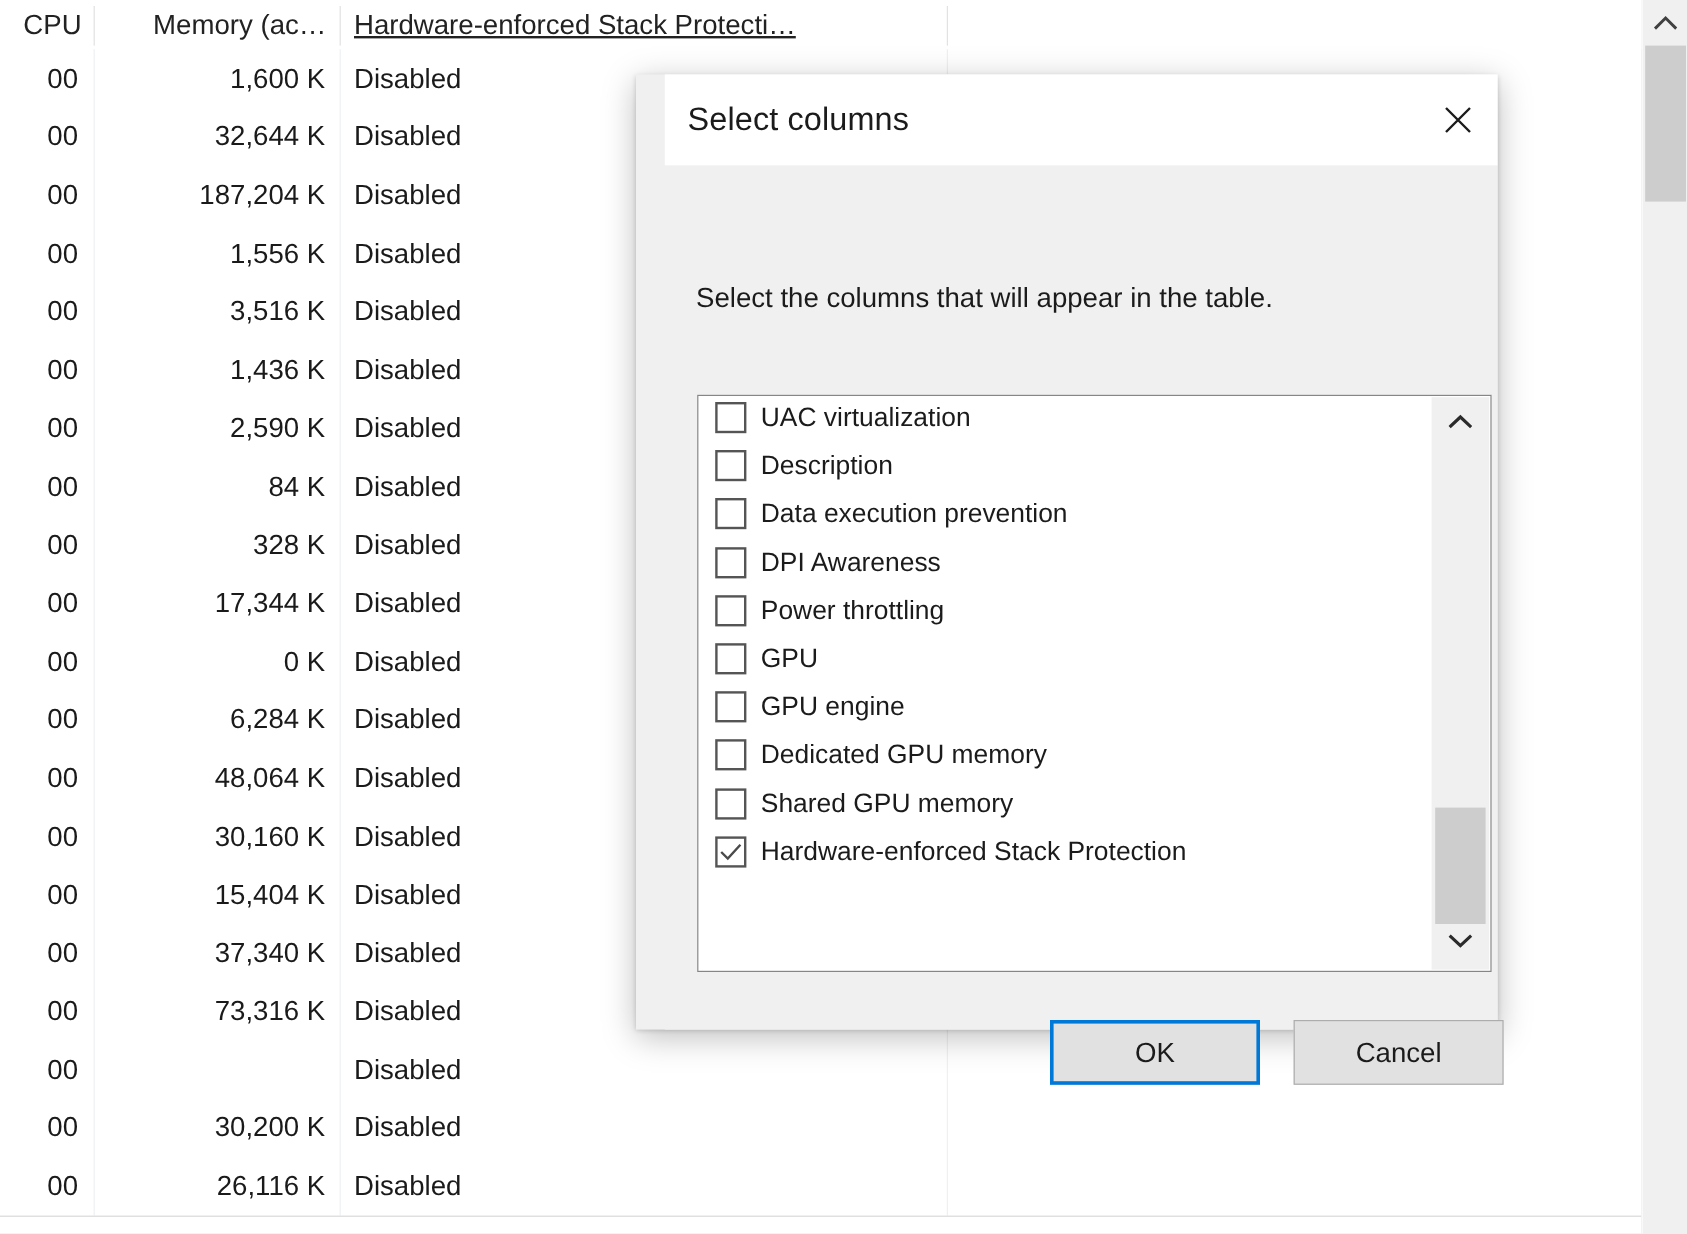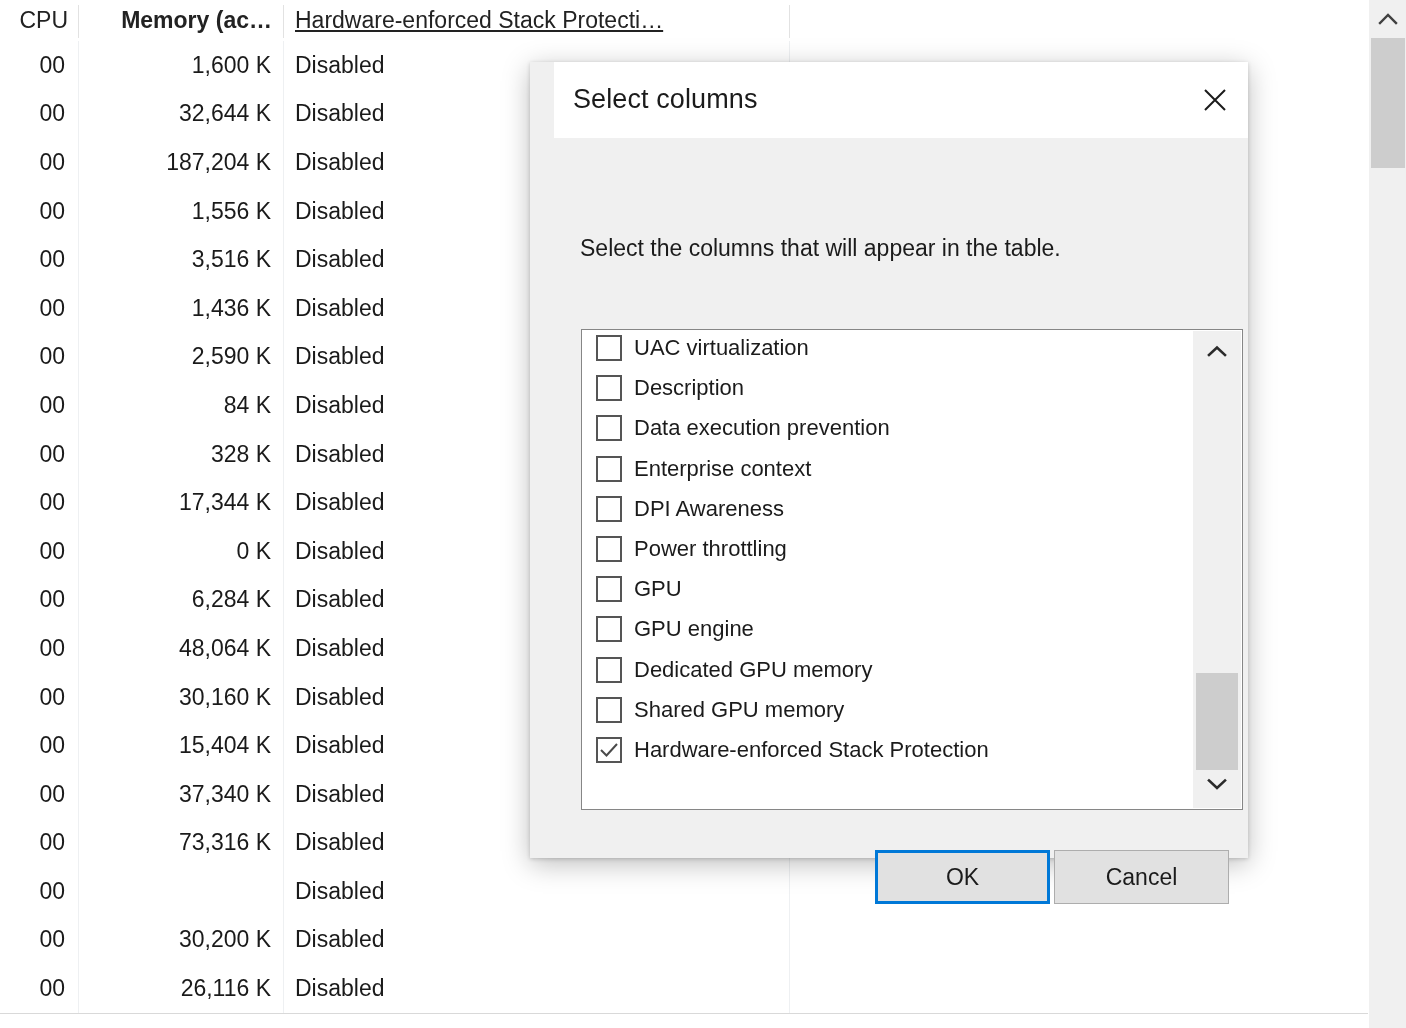"Memory (ac…" .th-mem { font-weight: bold -> none }
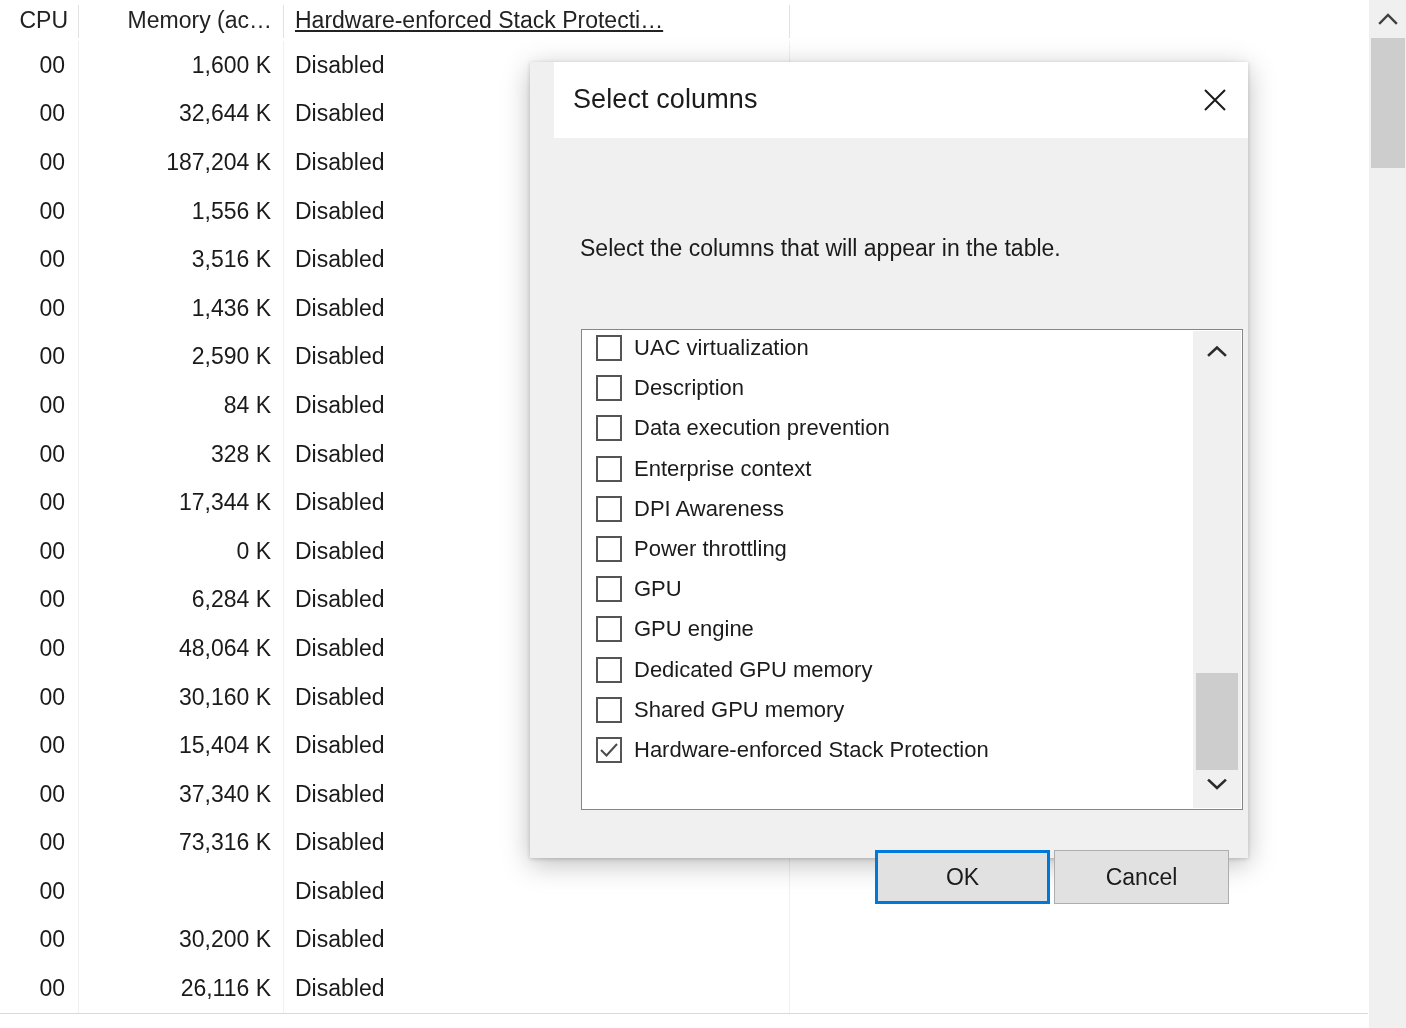"Enterprise context" div.lb-item { html: <div> <div></div> <span>Enterprise context</span> </div> -> none }
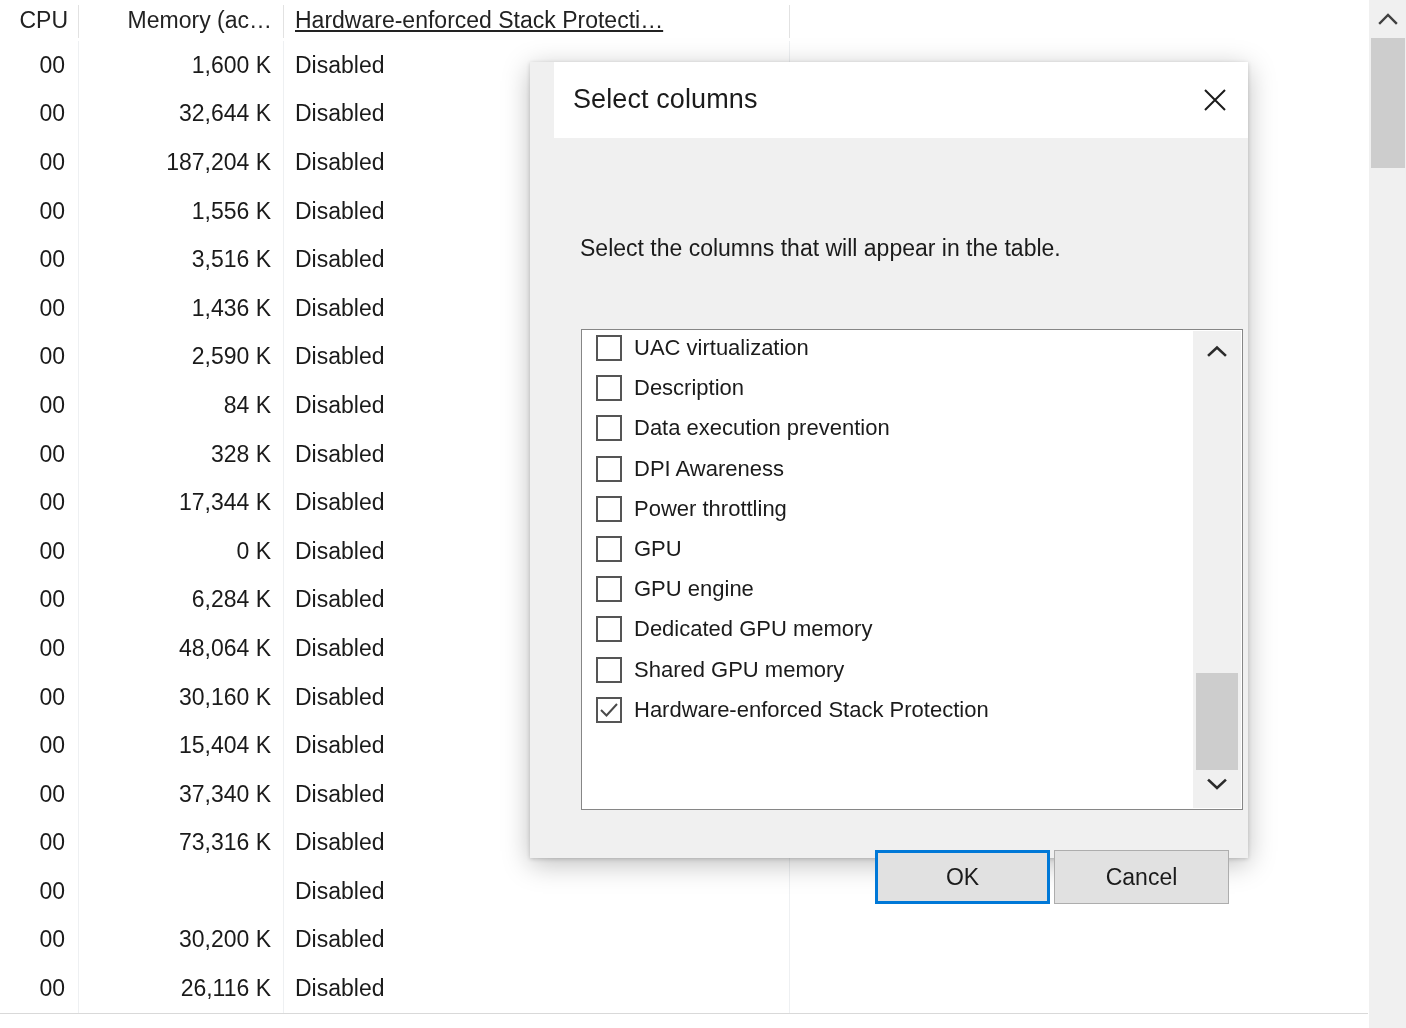"Cancel" .btn-cancel { left: 500px -> 524px }
